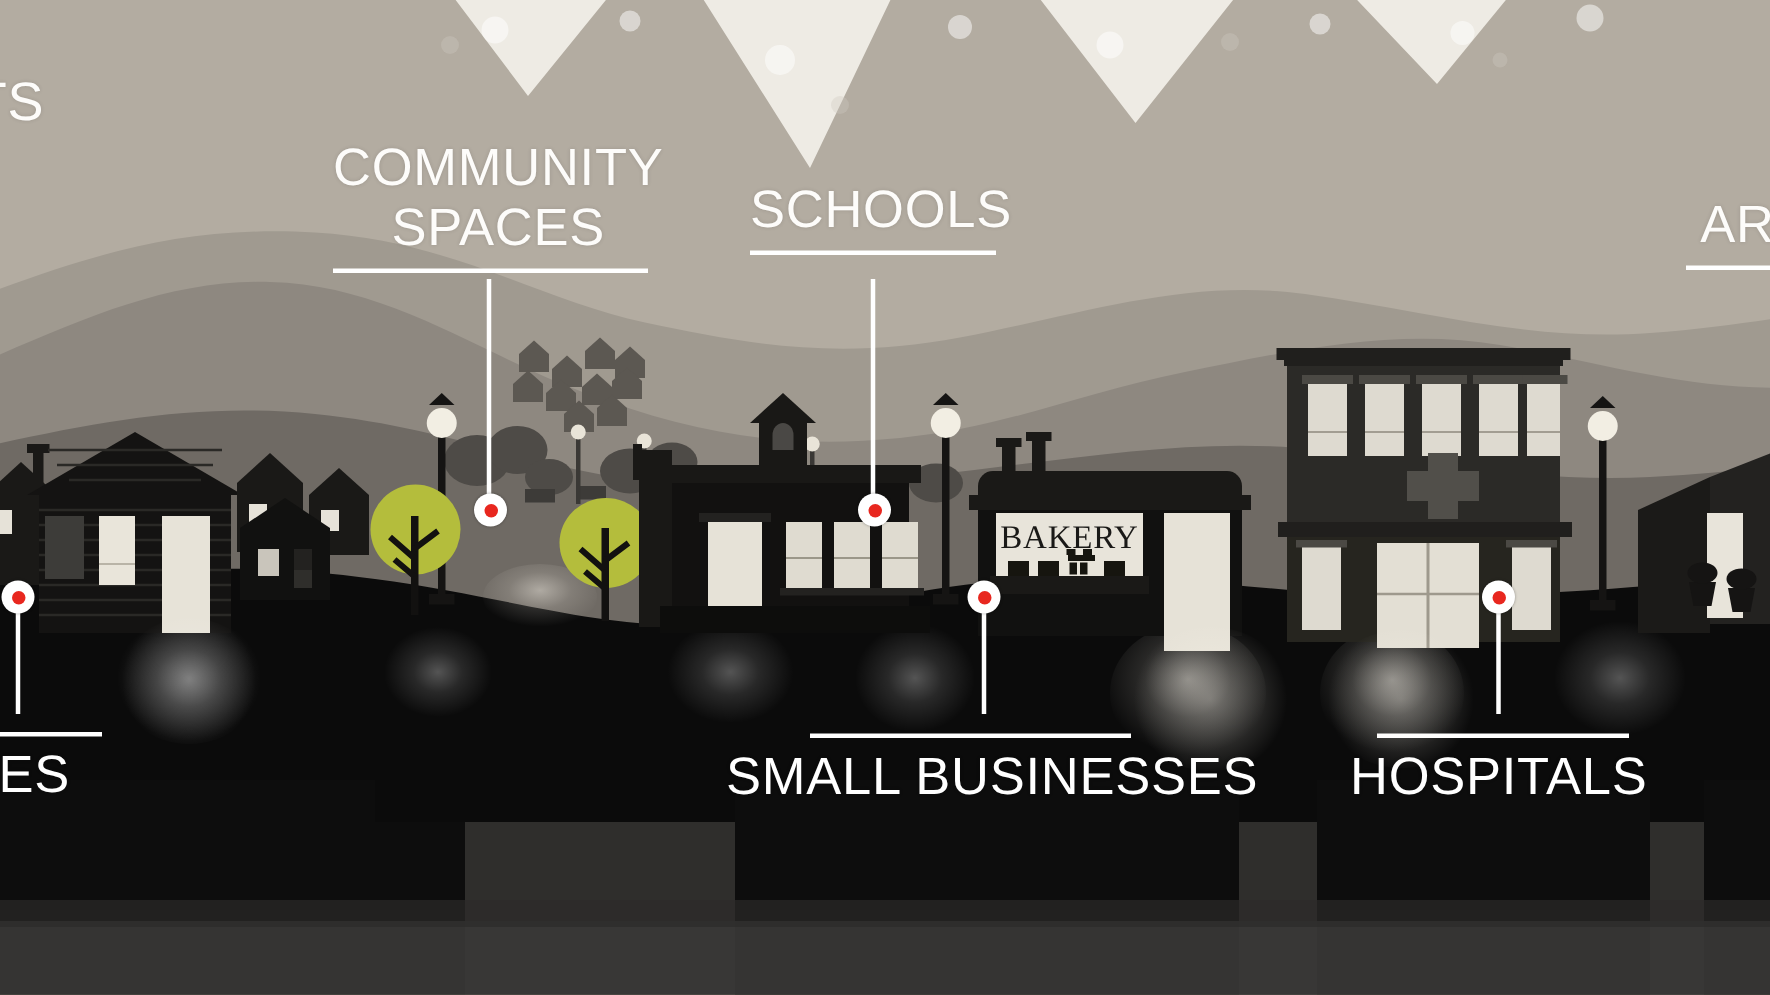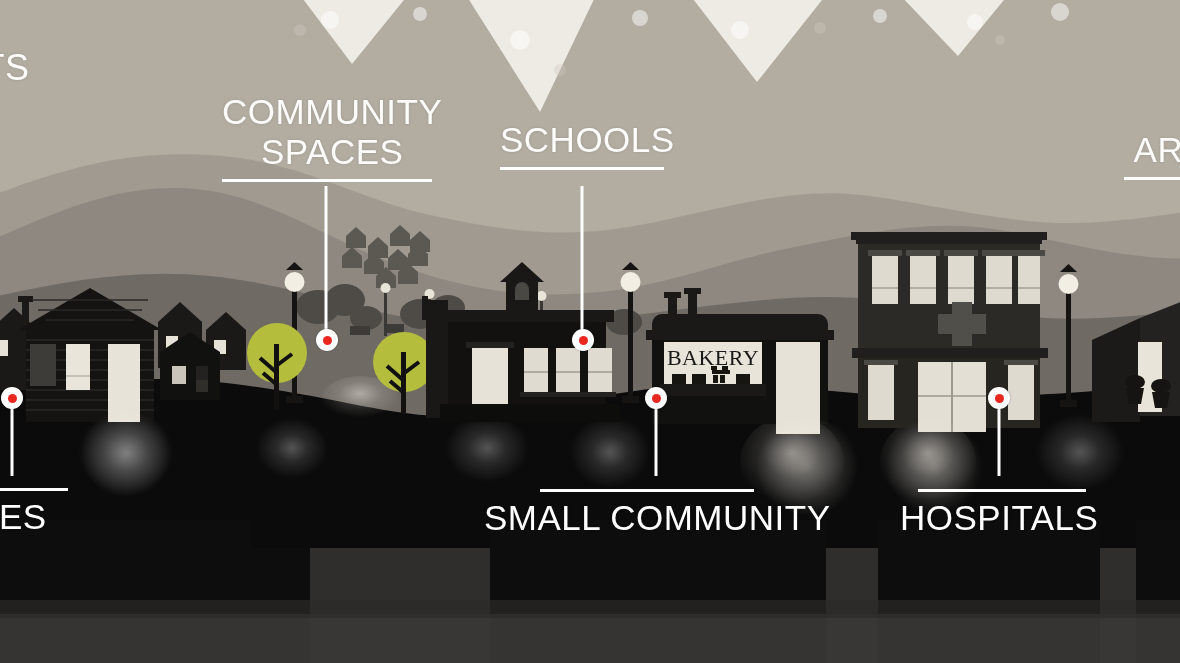"SMALL COMMUNITY" div.txt { text: COMMUNITY -> BUSINESSES }
